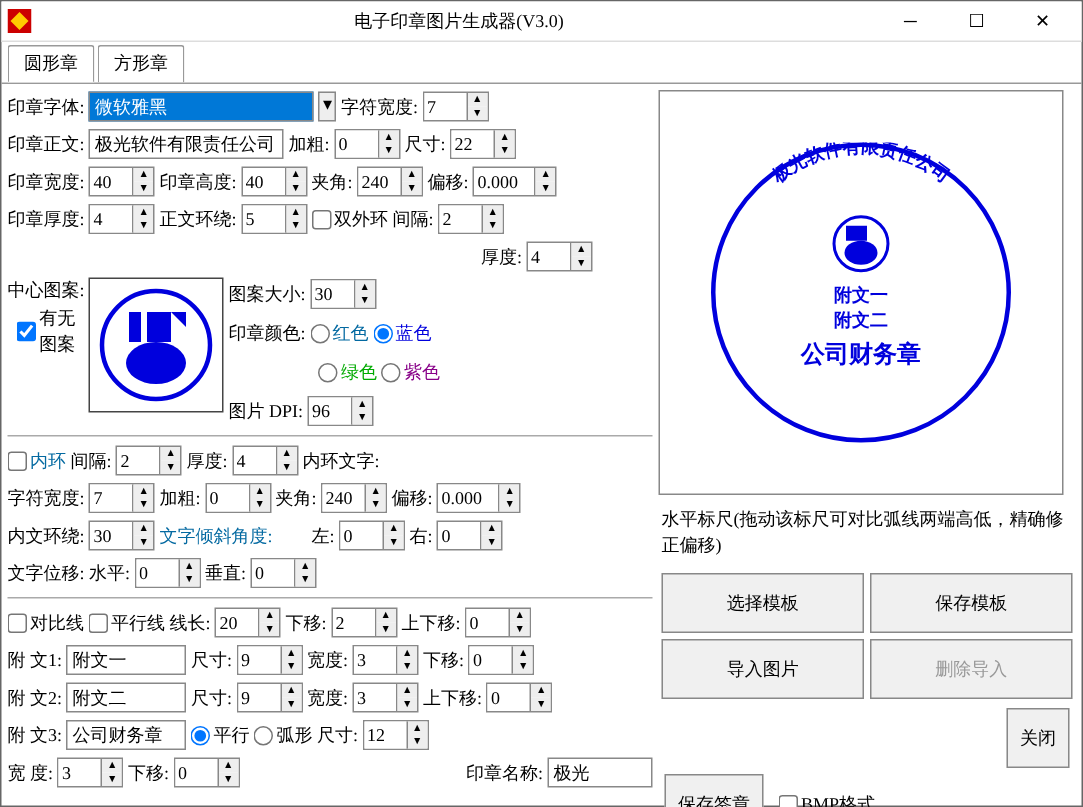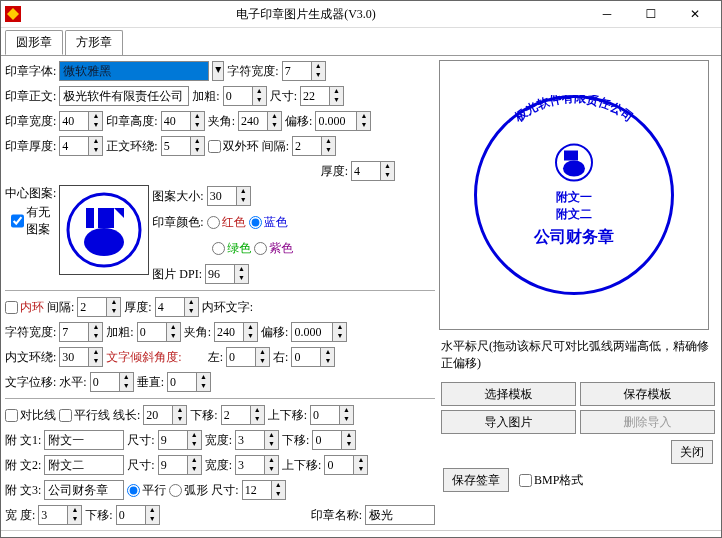"微软雅黑" input[type=text].sel { color: #0f172a -> #ffffff }
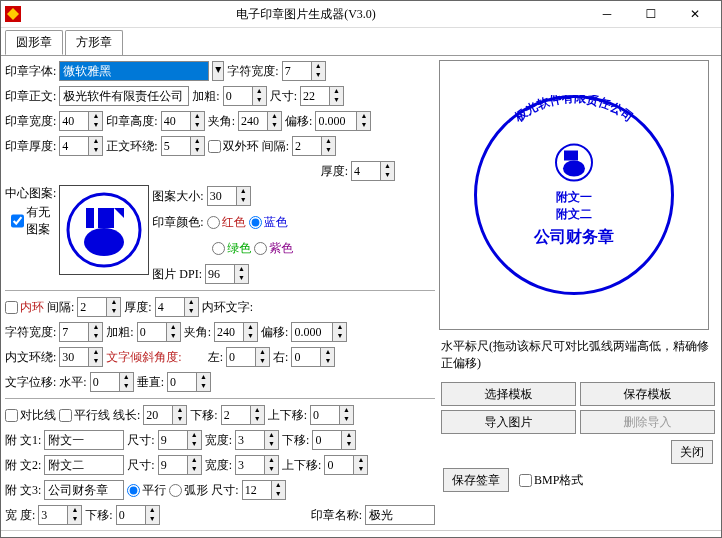"红色" .red { color: #b91c1c -> #0369a1 }
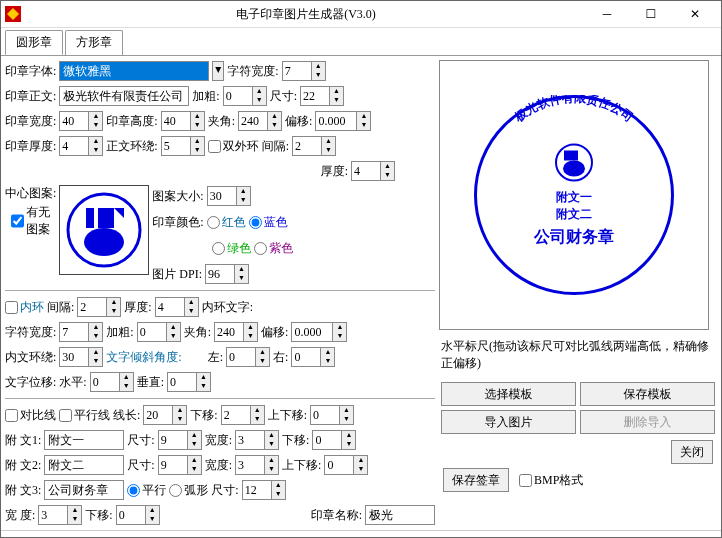"选择模板" button { height: 24px -> 40px }
